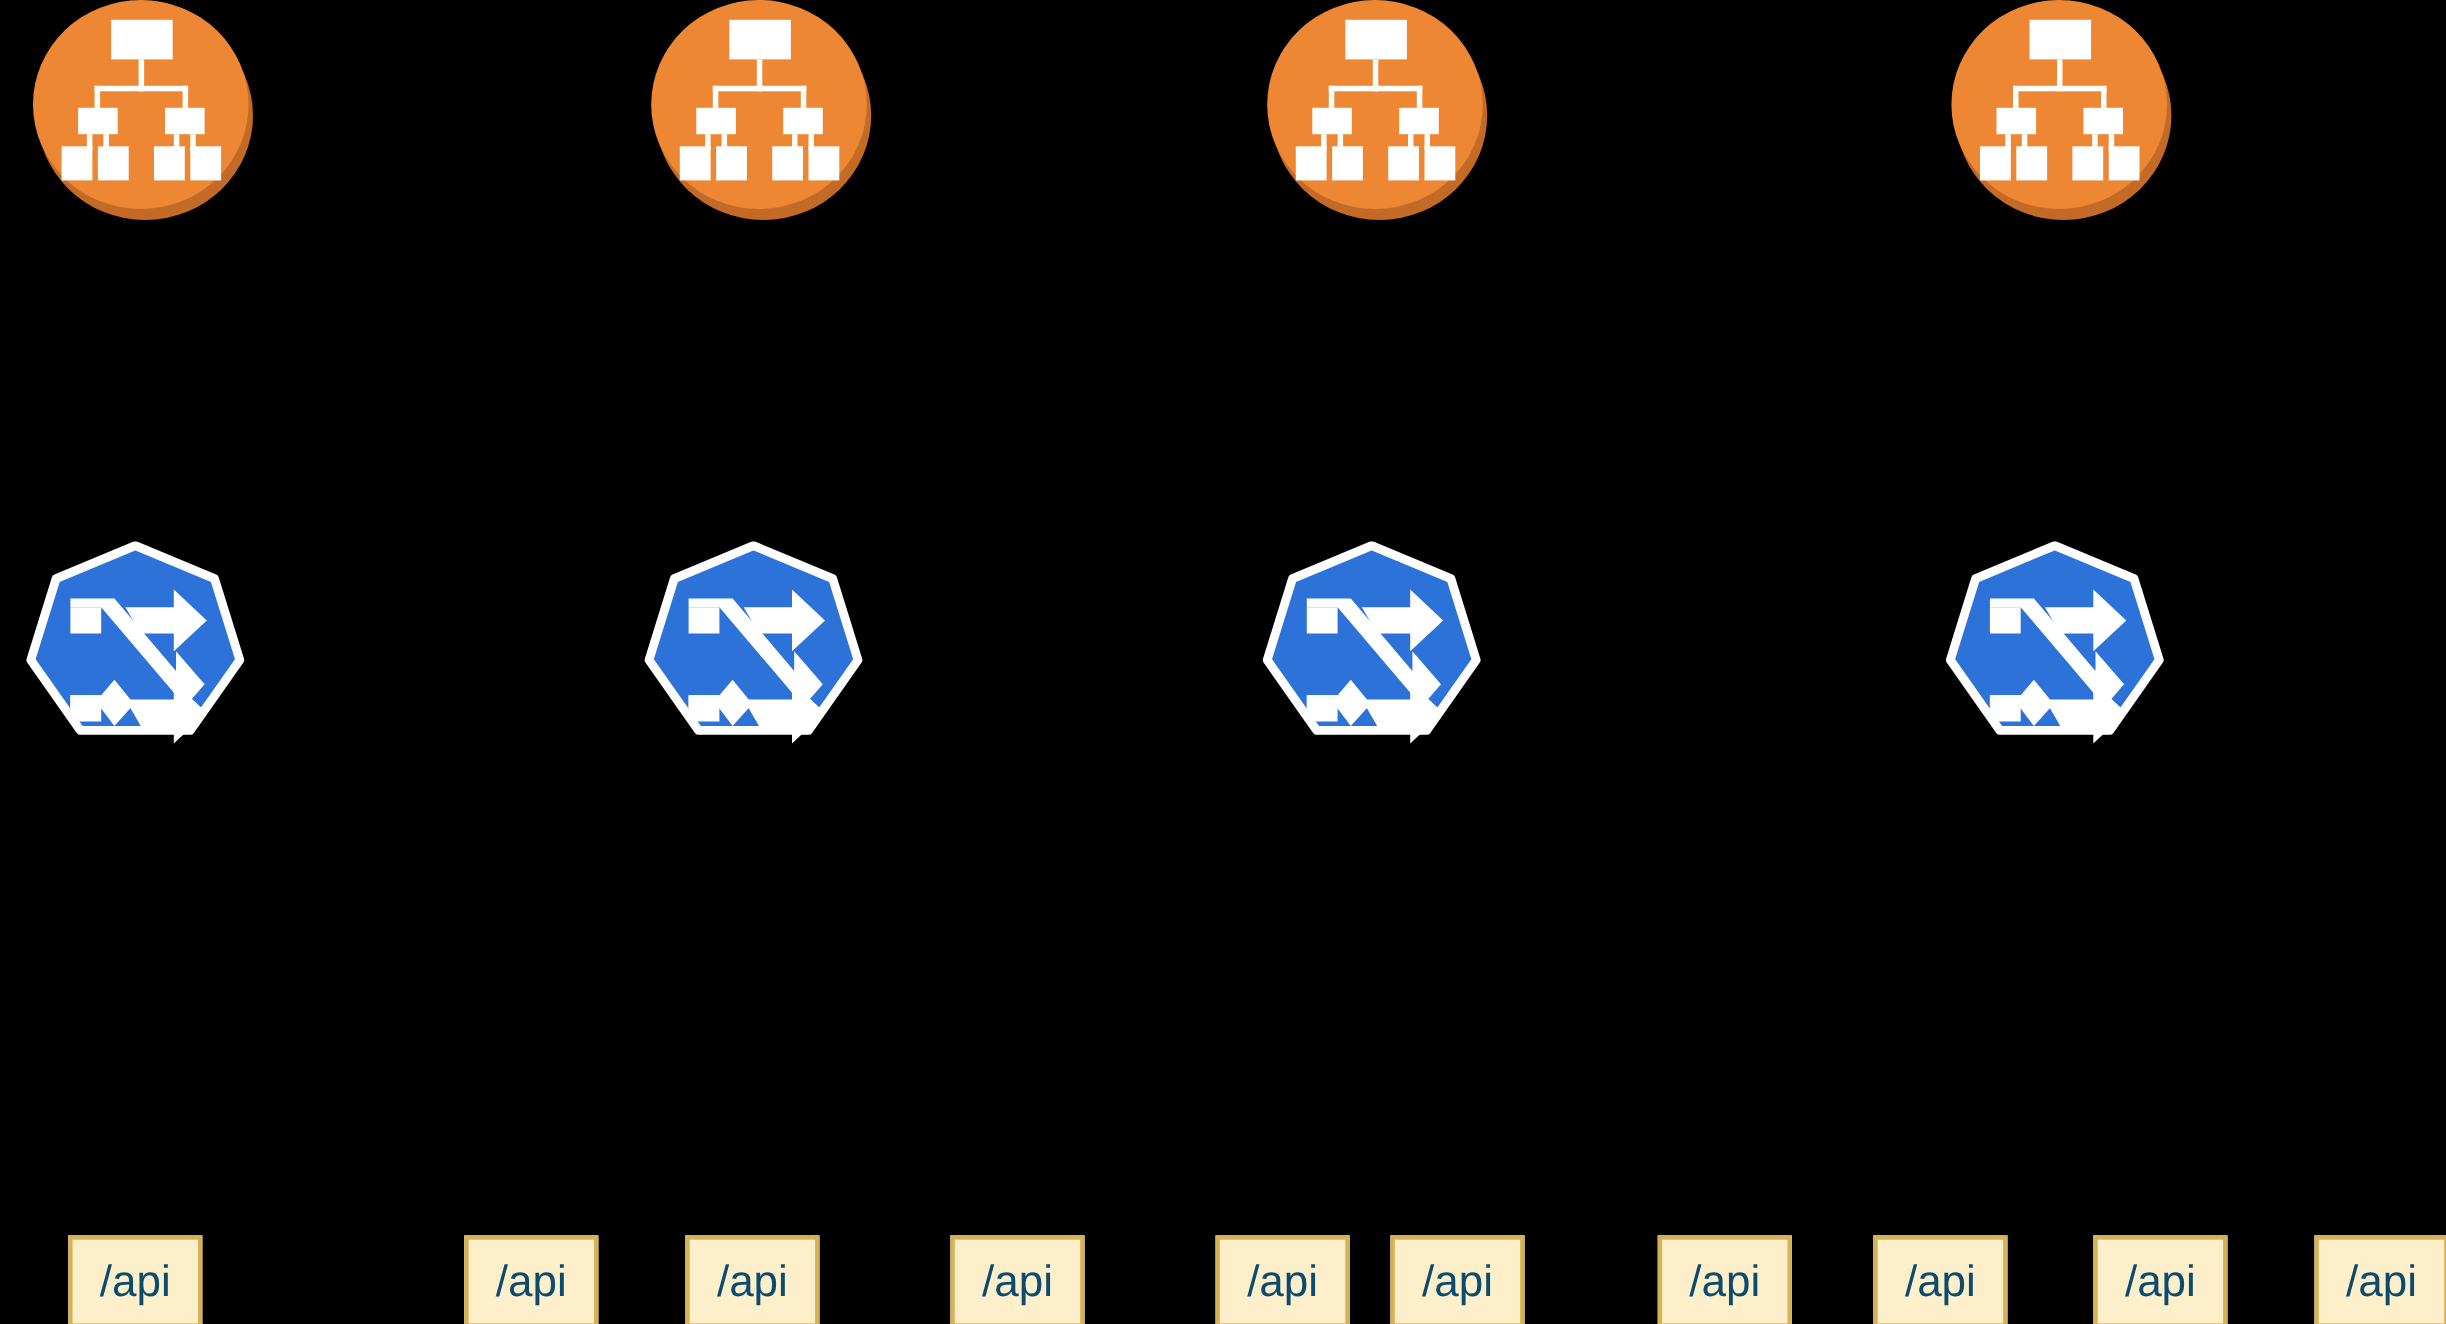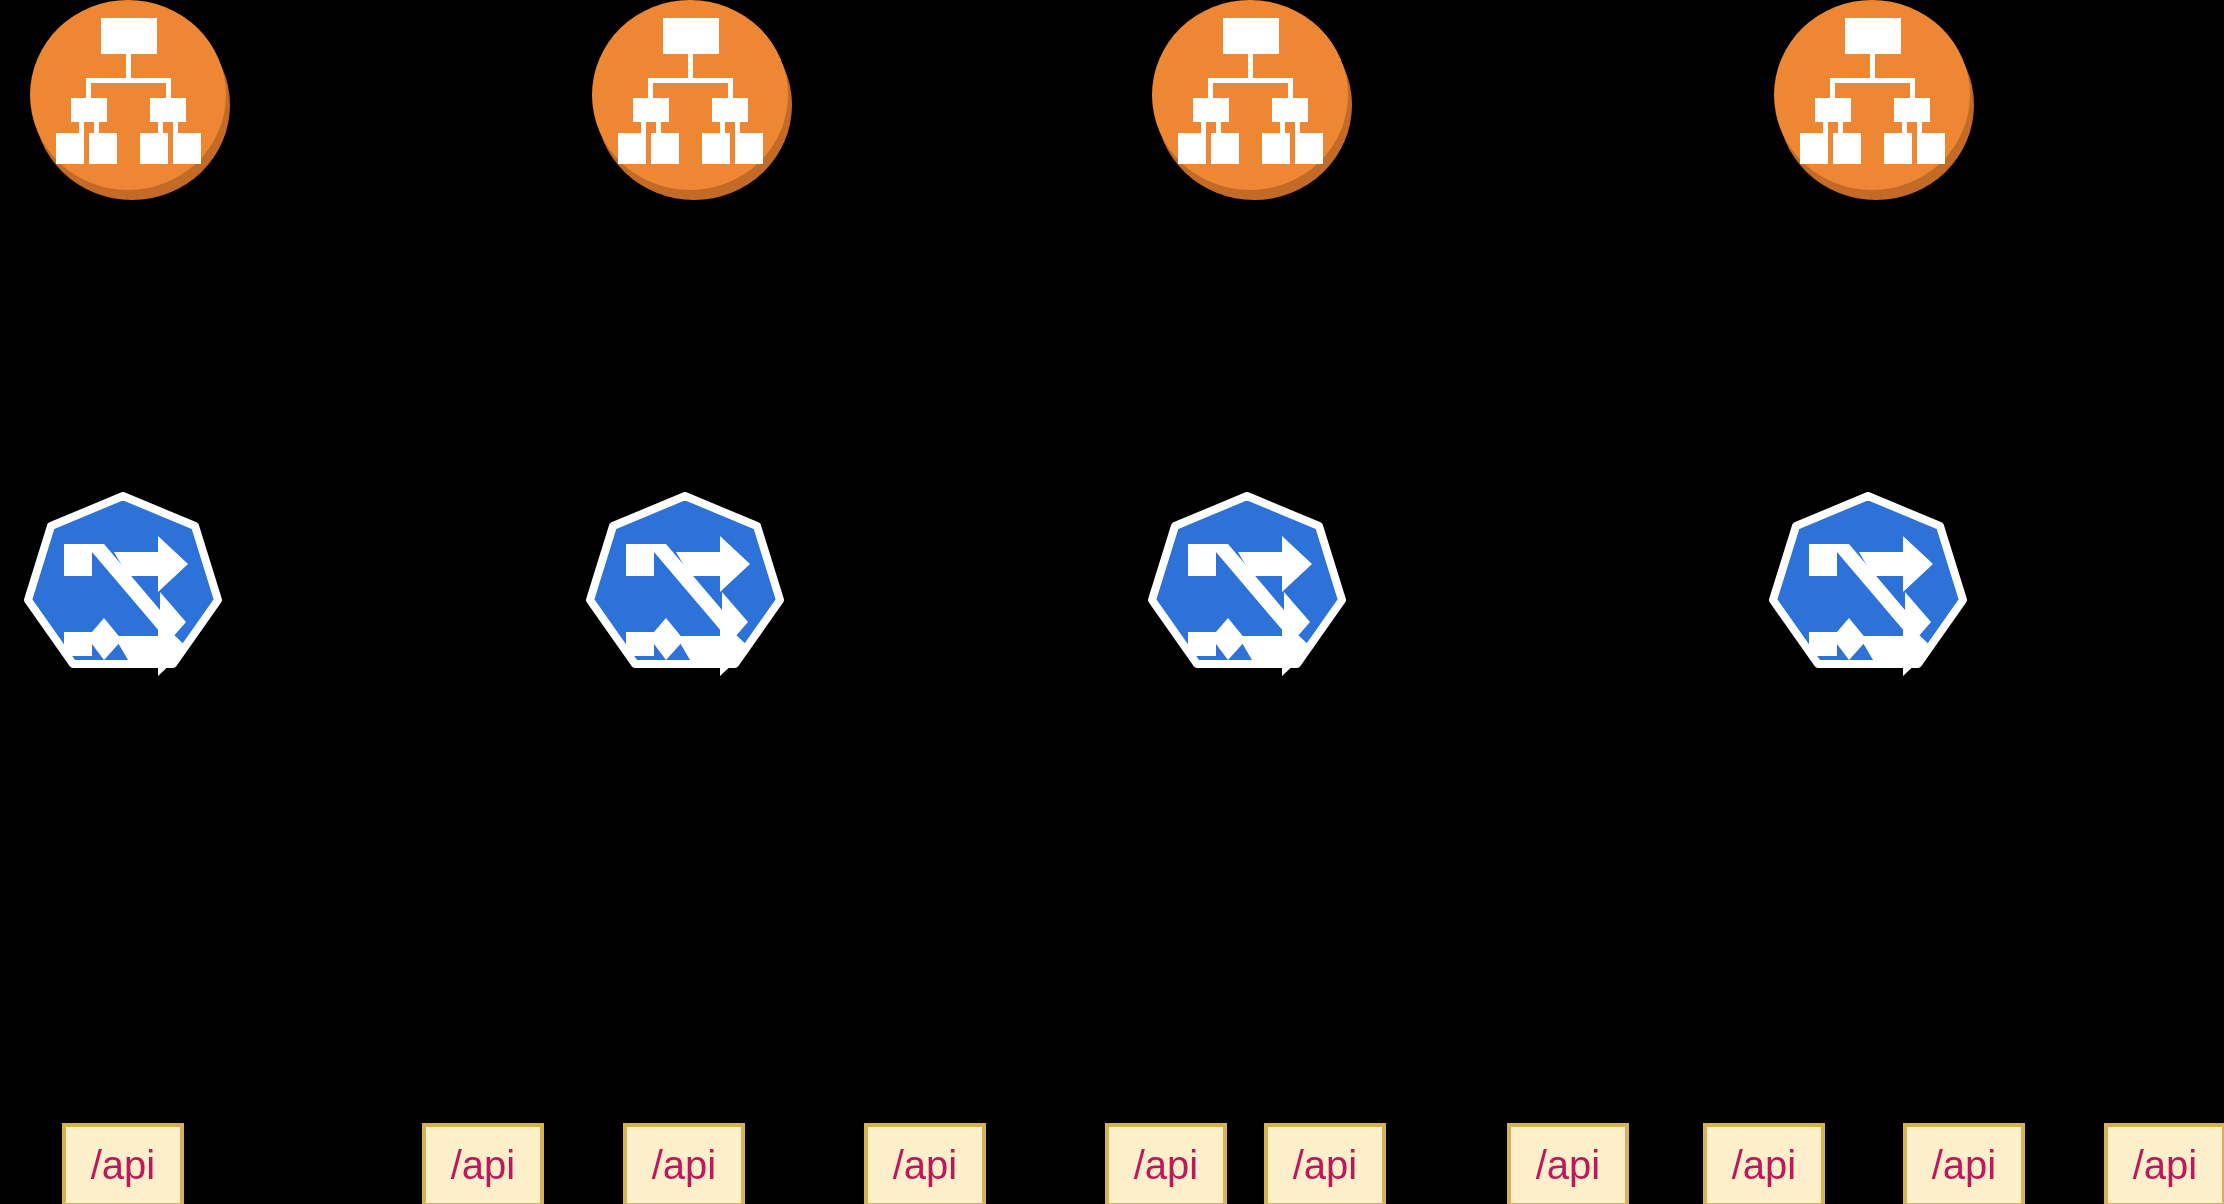"/api" .api-label { color: #be185d -> #0c4a6e }
